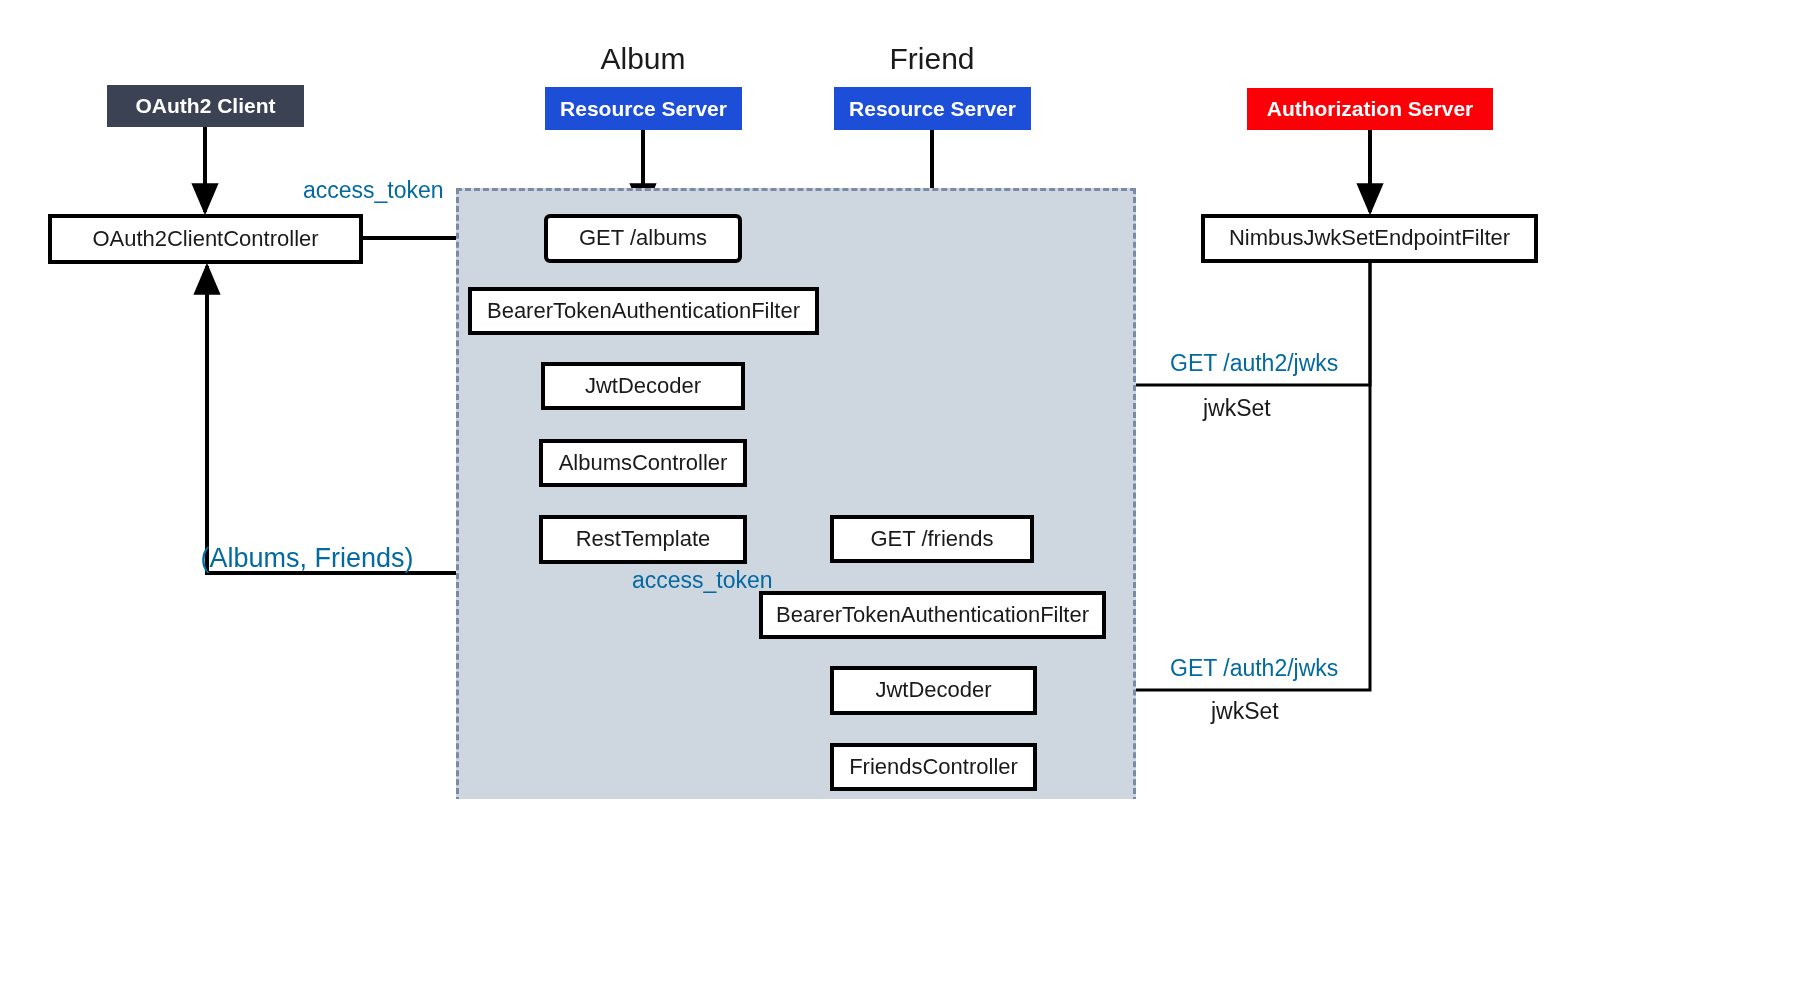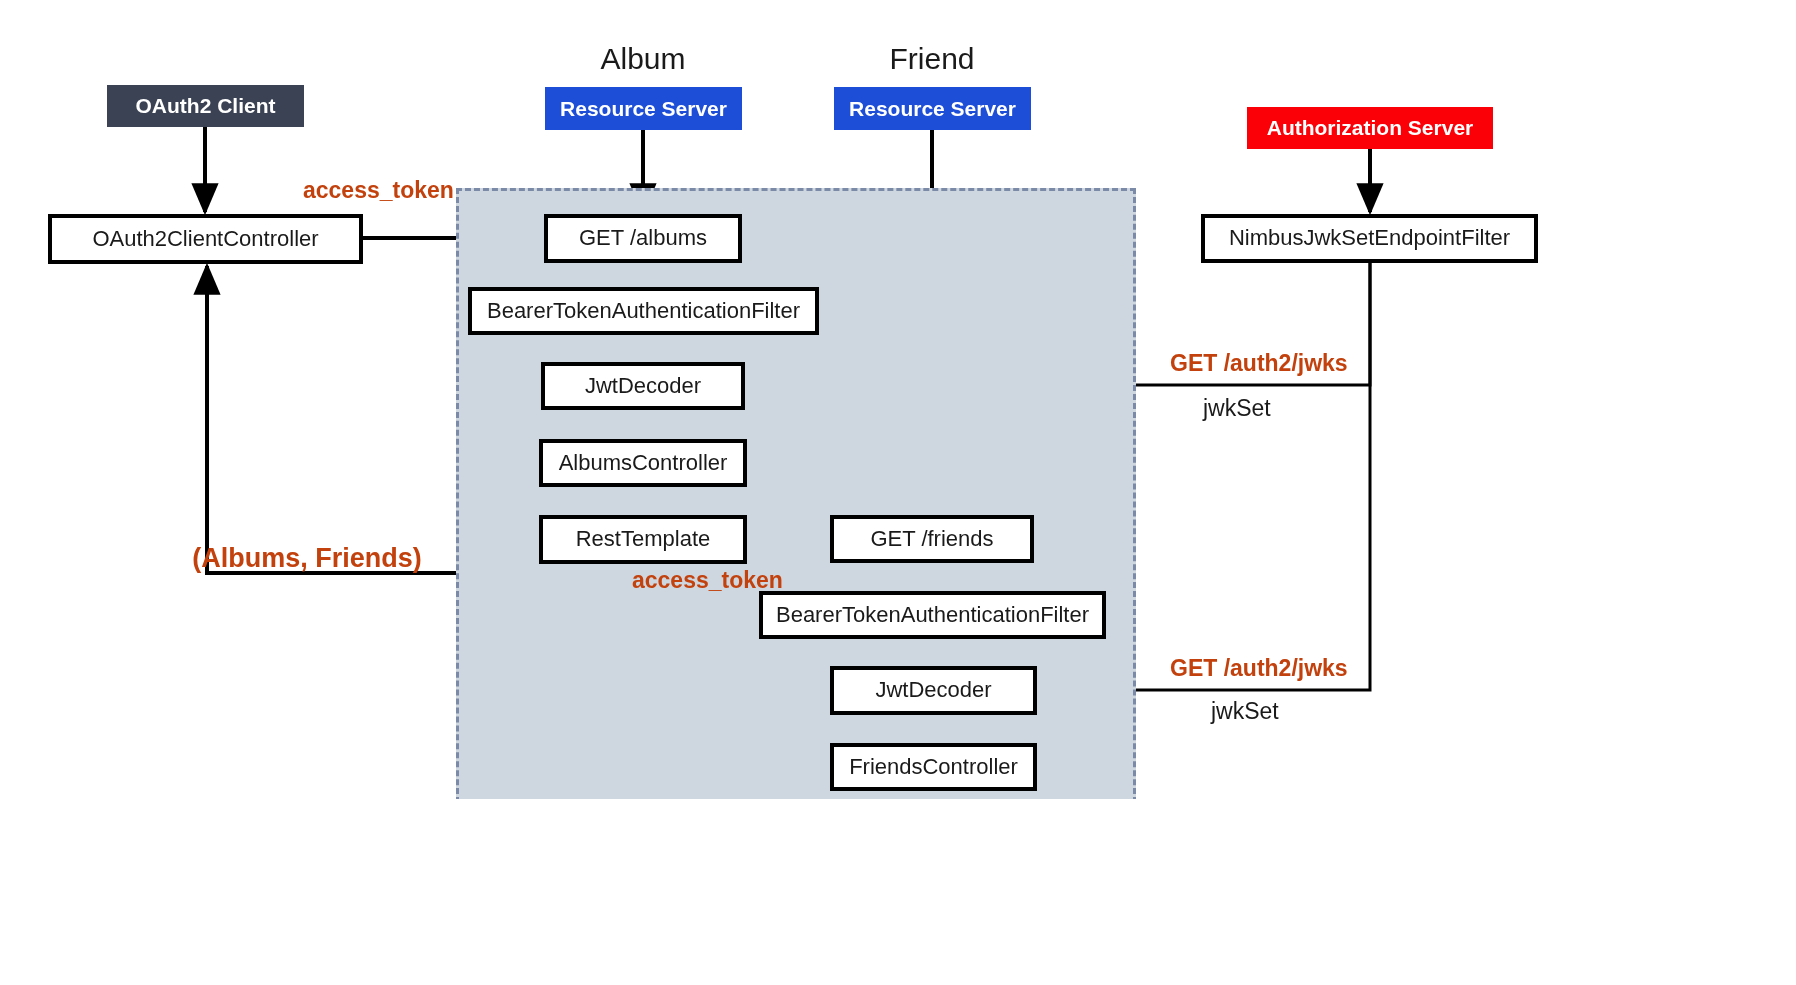"Authorization Server" .chip-red { margin-top: 19px -> none }
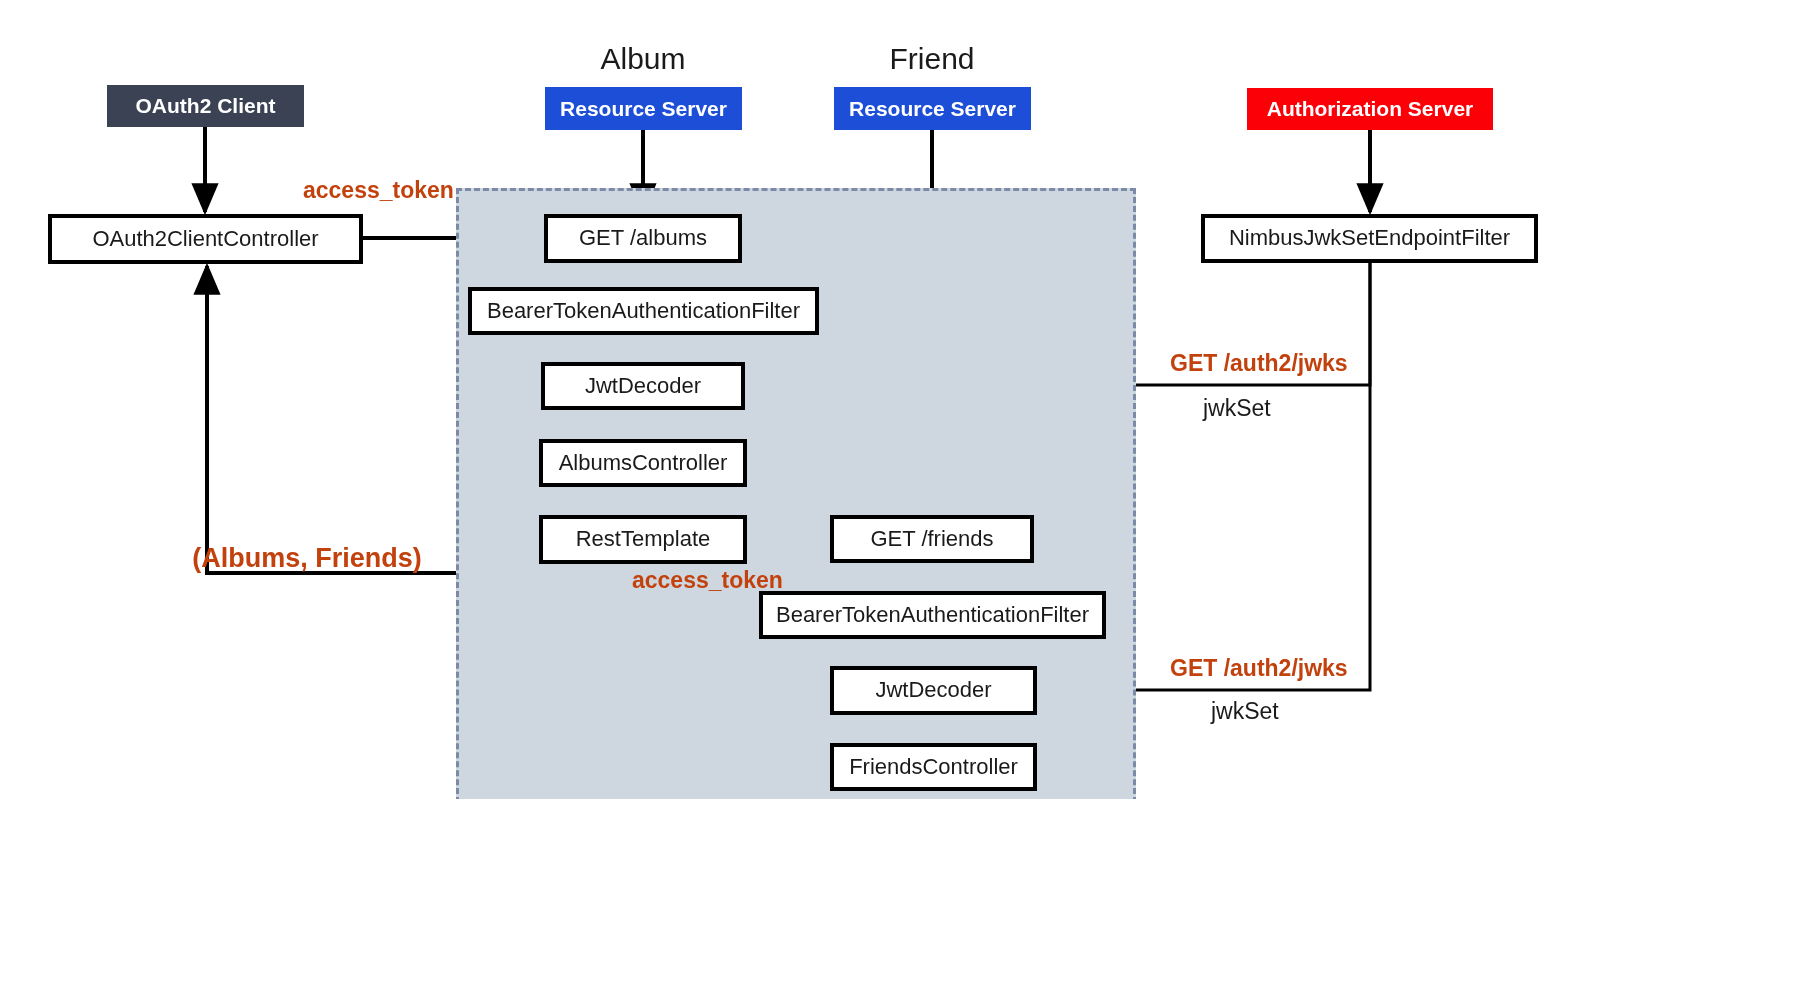"access_token" .ann-red { color: #c2410c -> #0369a1; font-weight: bold -> none }
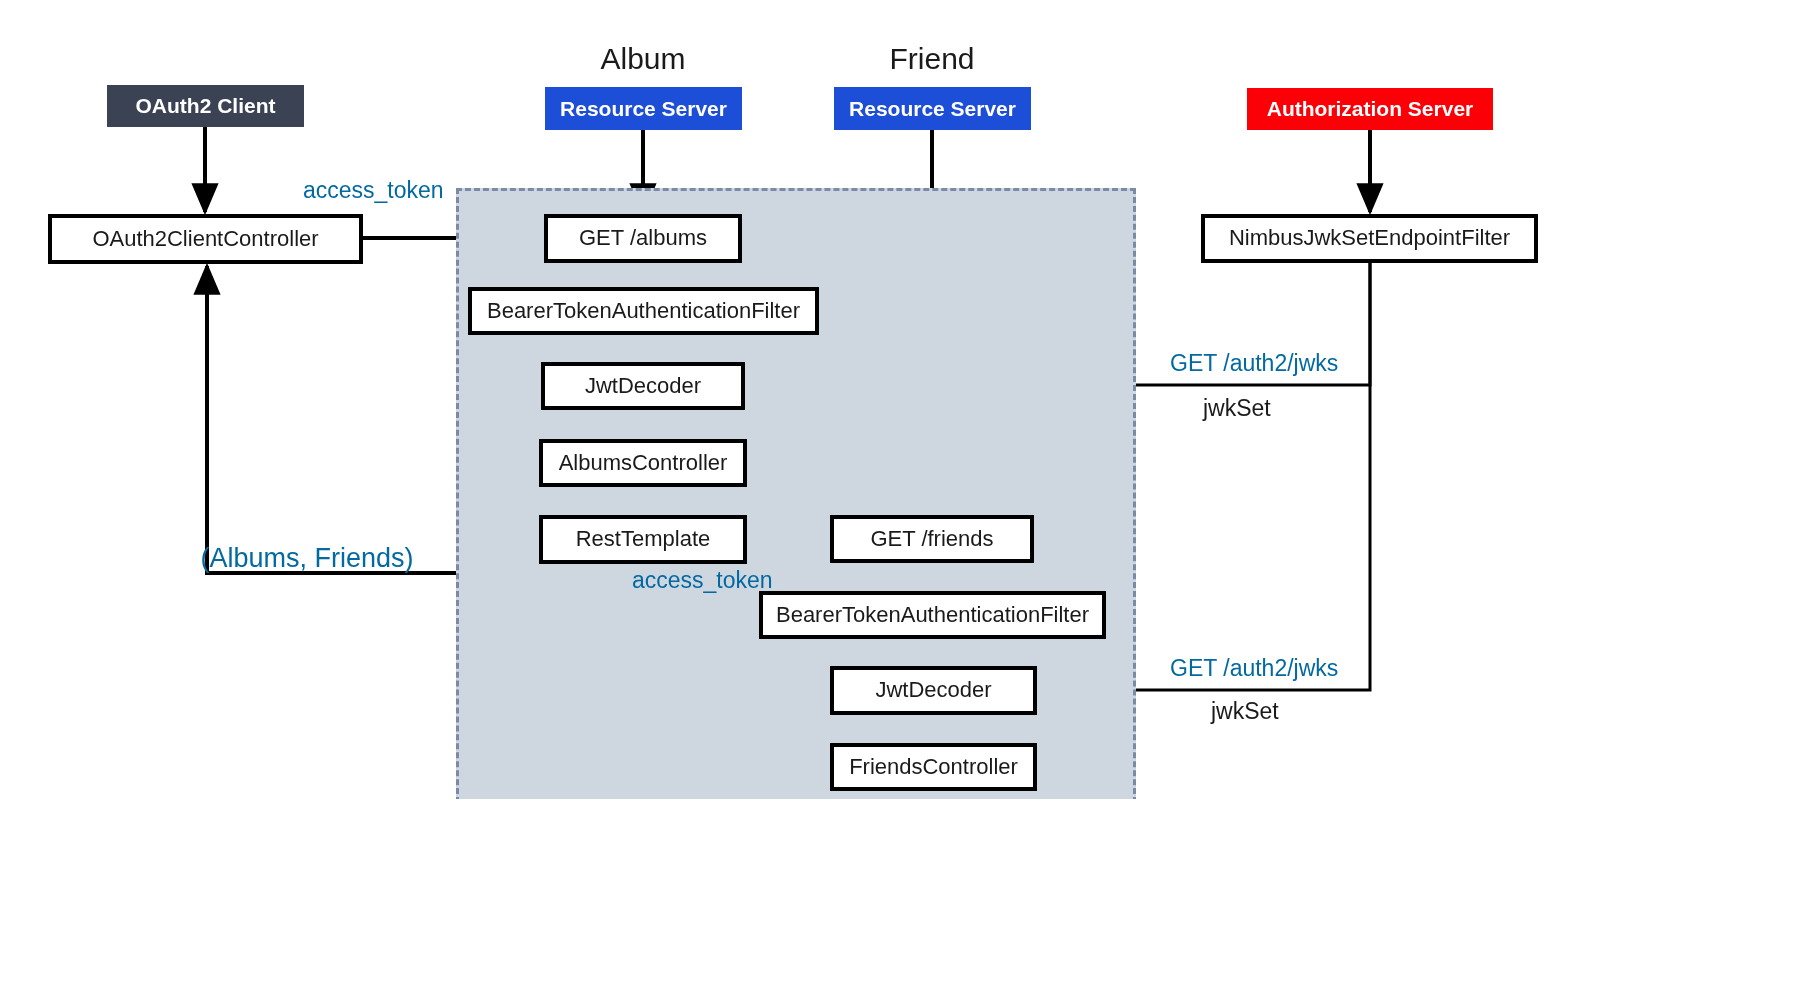"GET /albums" div.node { border-radius: none -> 6px }
